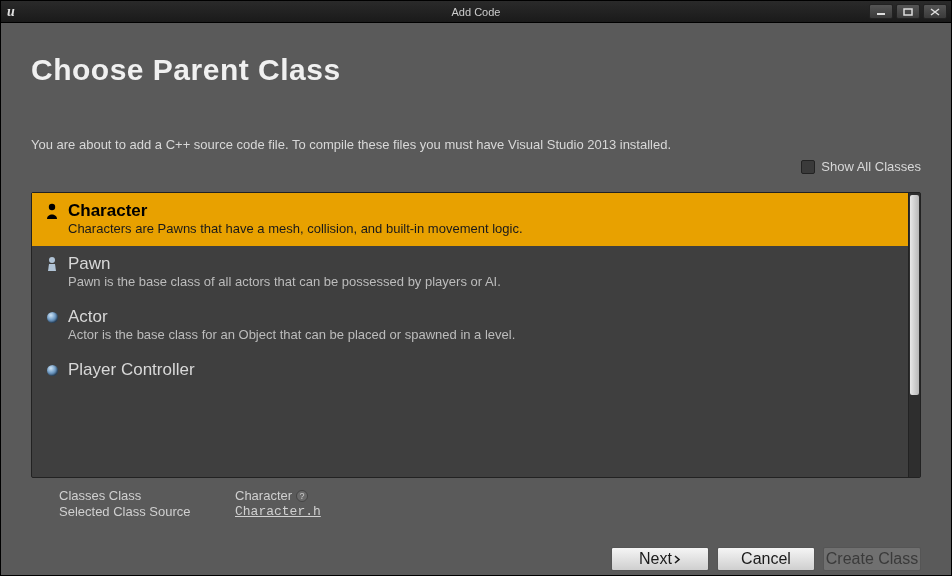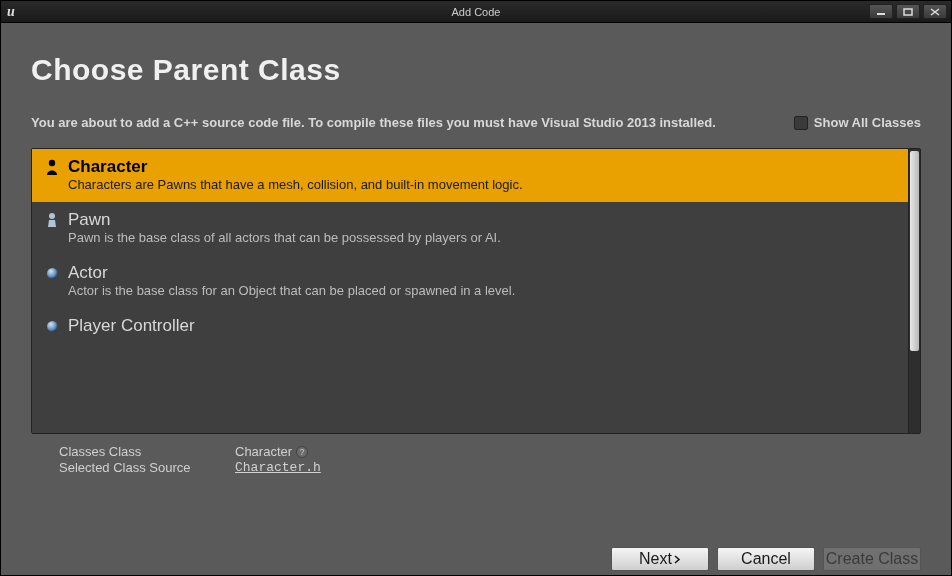"You are about to add" .info-row { font-weight: bold -> none }
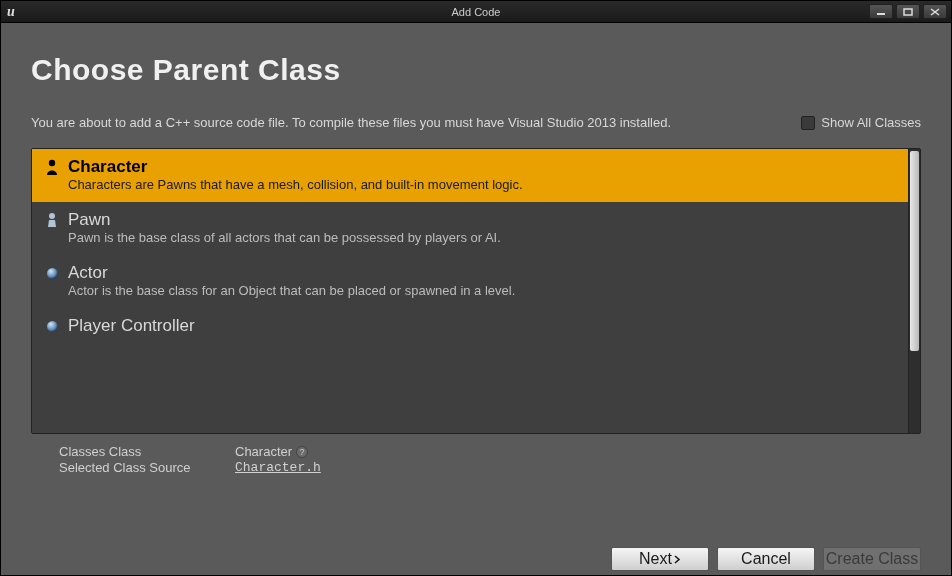"Show All Classes" .show-all { margin-top: none -> 44px }
